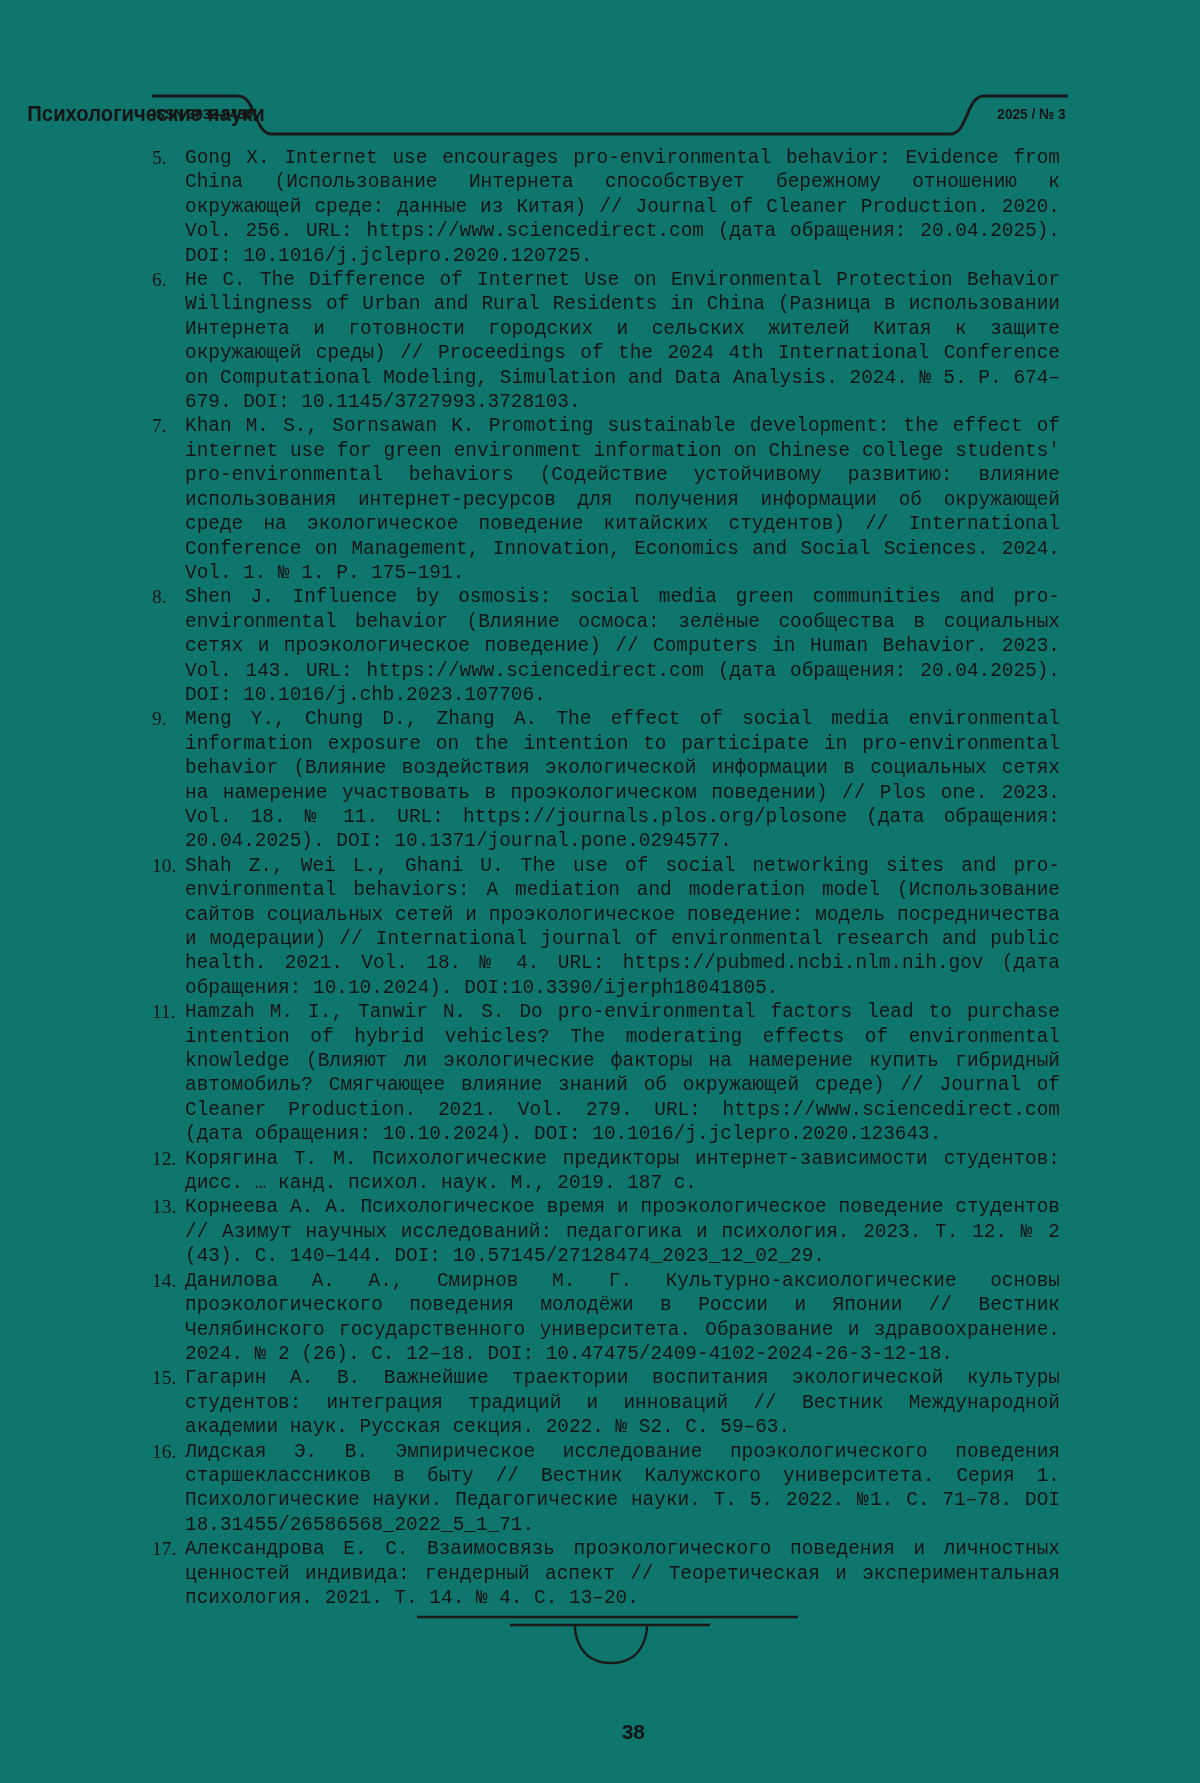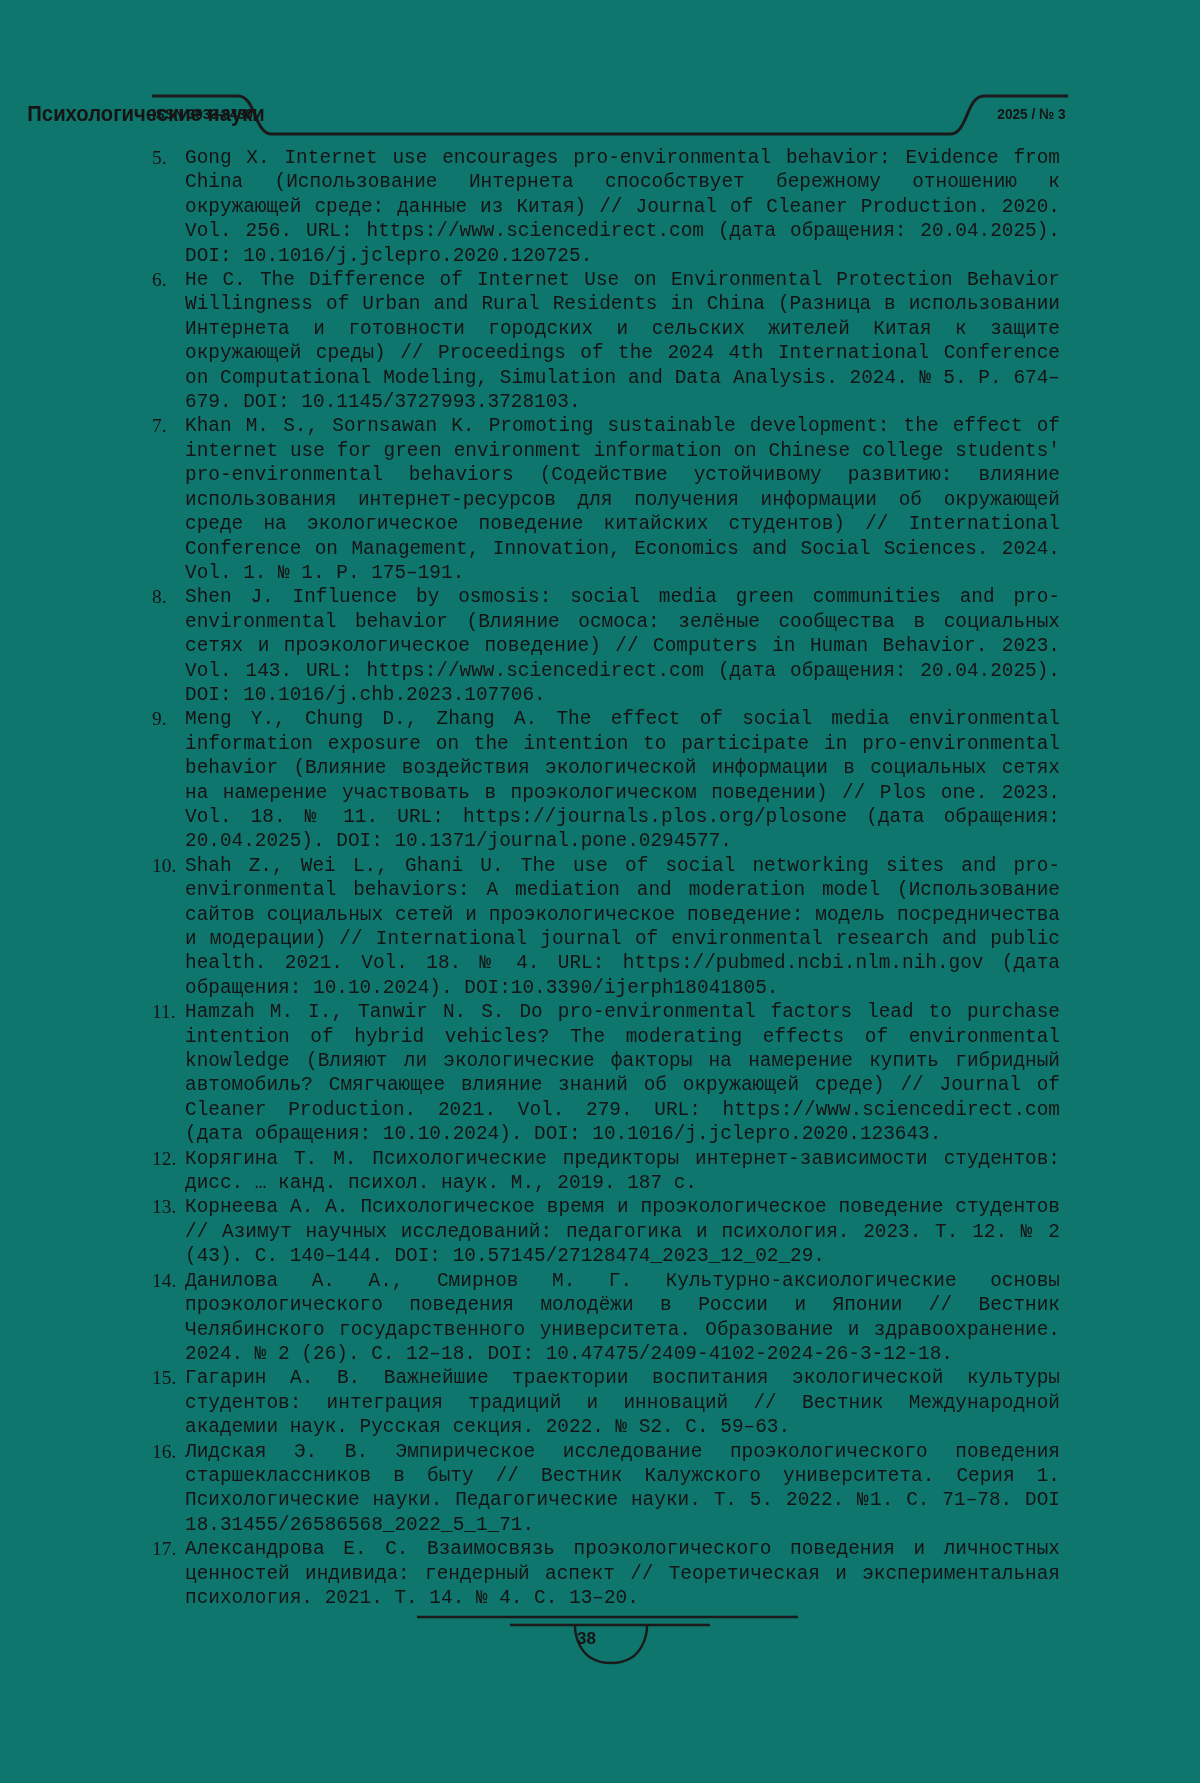"38" .page-num { font-size: 17px -> 21px; text-align: left -> right; top: 1629px -> 1720px }
